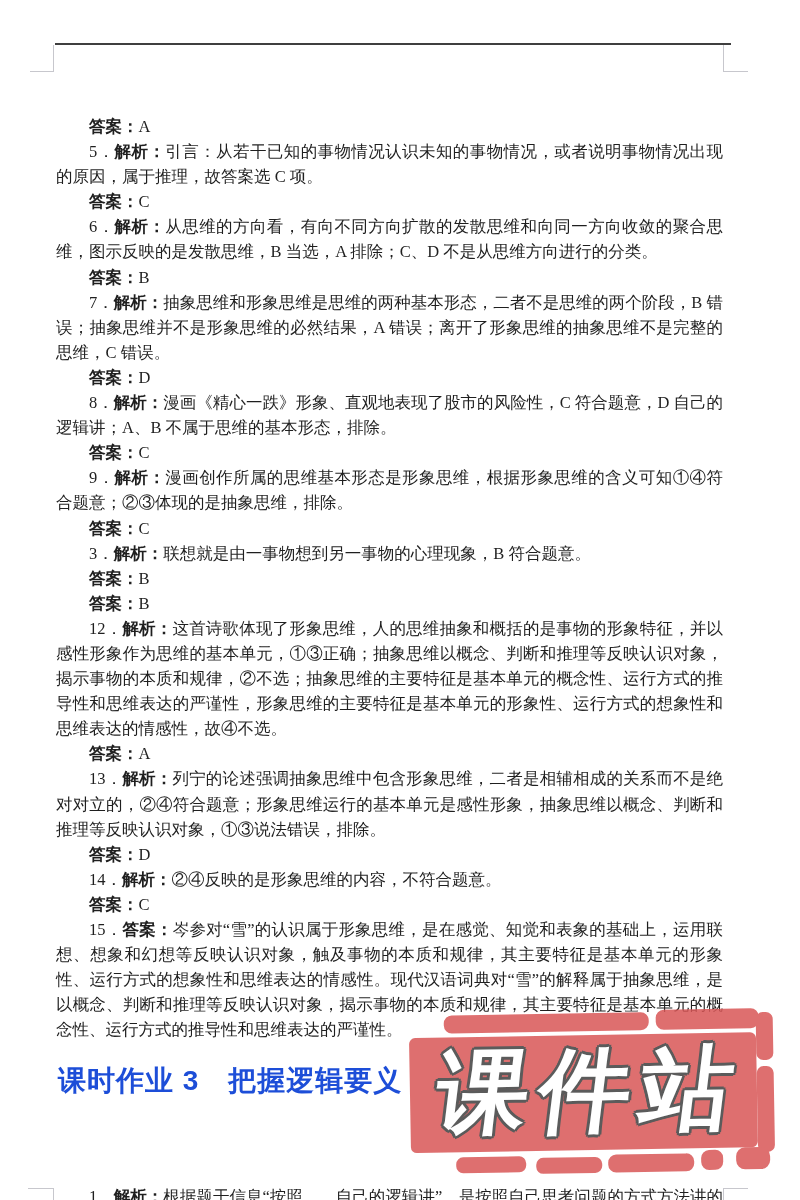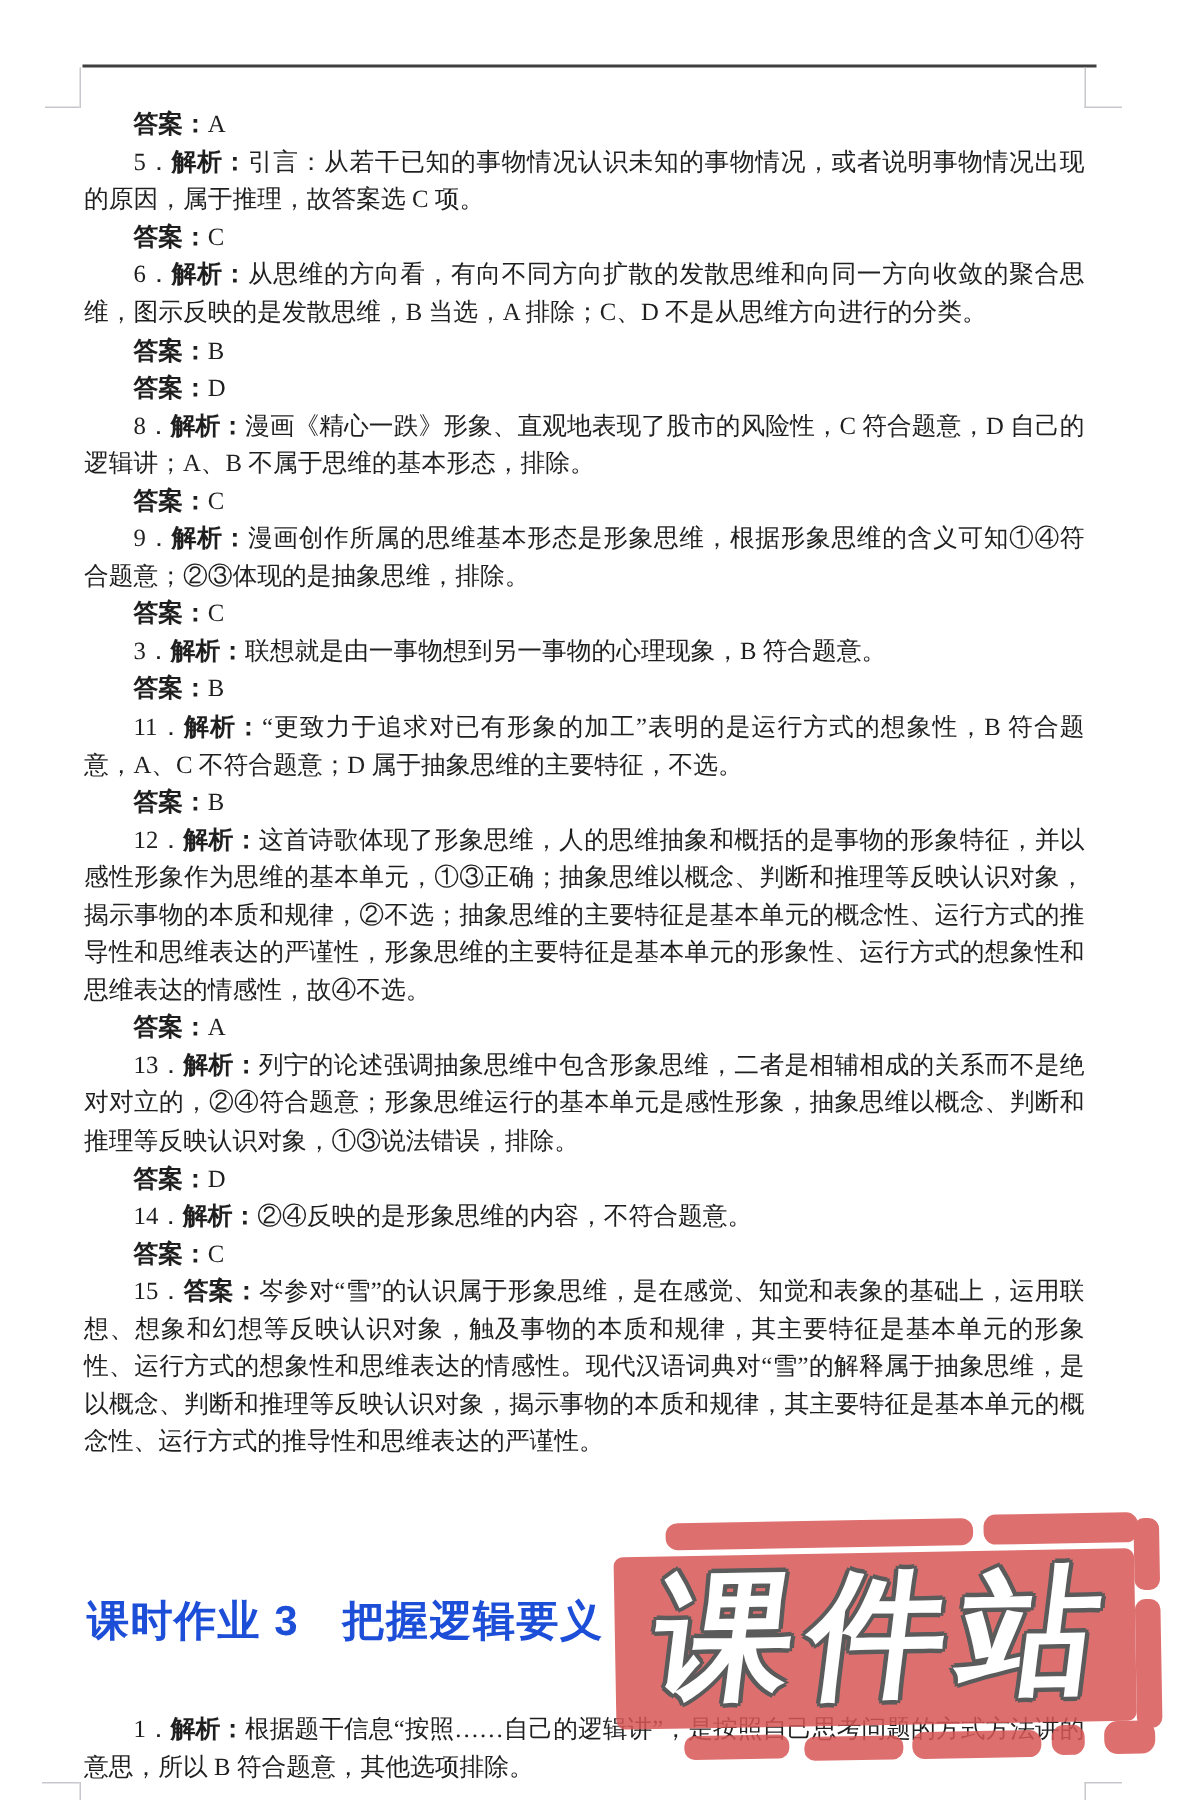"答案：A" .content { margin-top: none -> 44px }
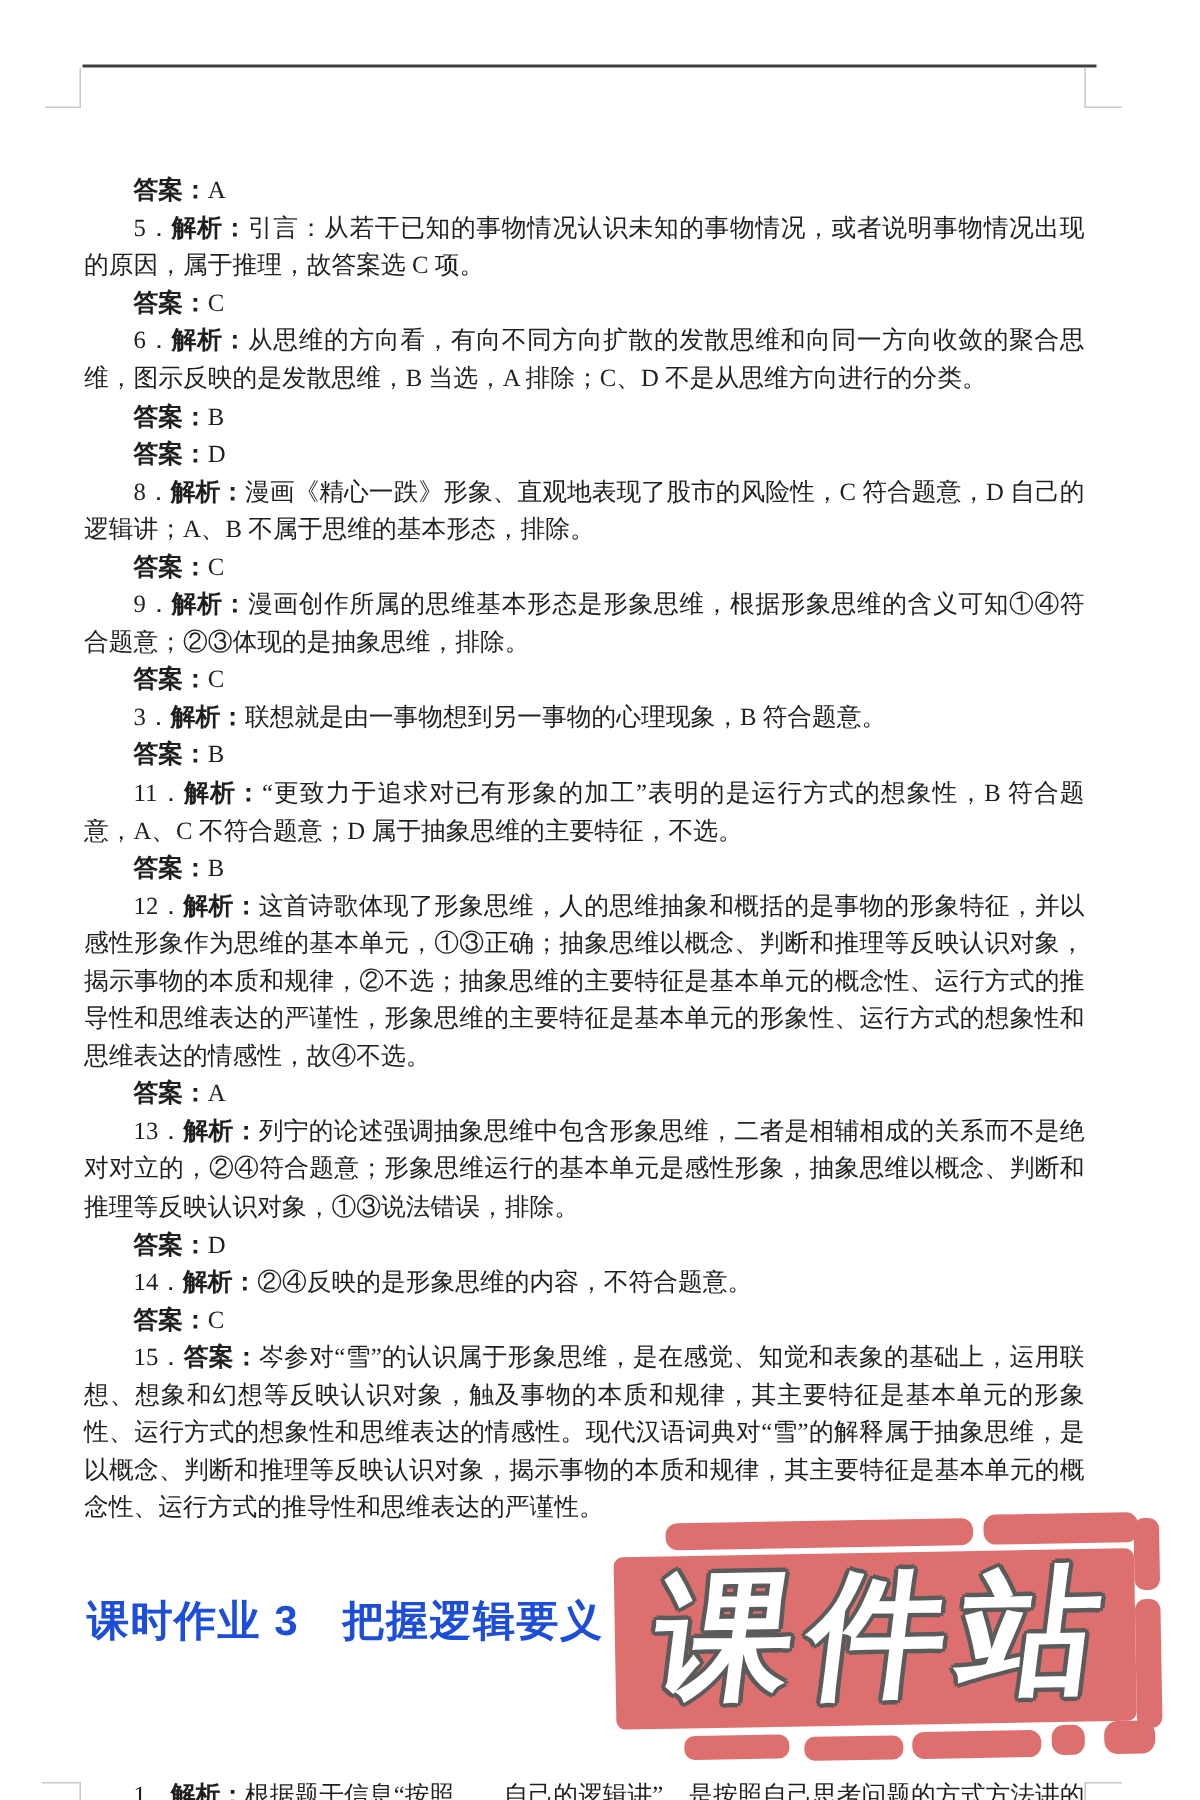"7．解析：抽象思维和形象思维是思维的两种基本形态，二者不是思维的两个阶段，B" p.para { html: none -> <p><span>7．</span><span>解析：</span><span>抽象思维和形象思维是思维的两种基本形态，二者不是思维的两个阶段，B 错误；抽象思维并不是形象思维的必然结果，A 错误；离开了形象思维的抽象思维不是完整的思维，C 错误。</span></p> }
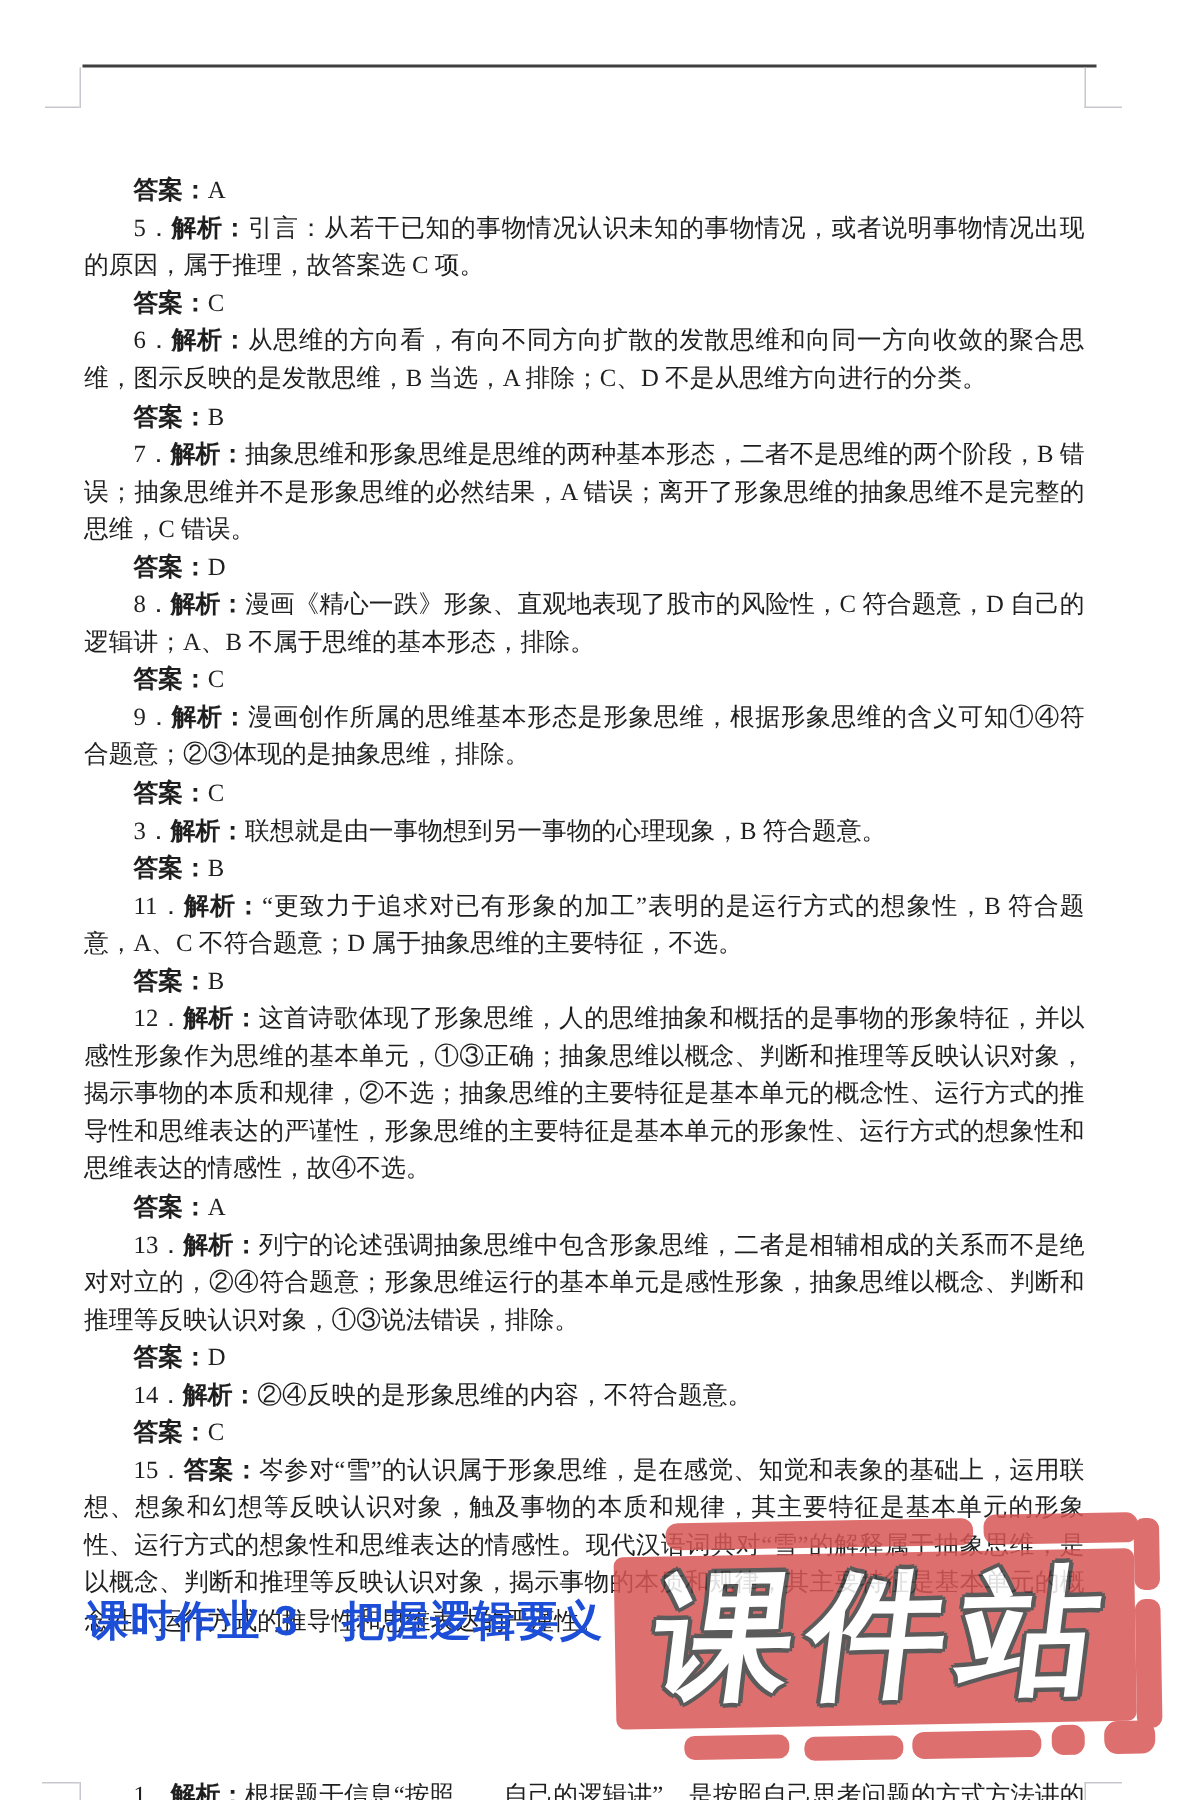"11．解析：“更致力于追求对已有形象的加工”表明的是运行方式的想象性，B" p.para { html: <p><span>11．</span><span>解析：</span><span>“更致力于追求对已有形象的加工”表明的是运行方式的想象性，B 符合题意，A、C 不符合题意；D 属于抽象思维的主要特征，不选。</span></p> -> none }
